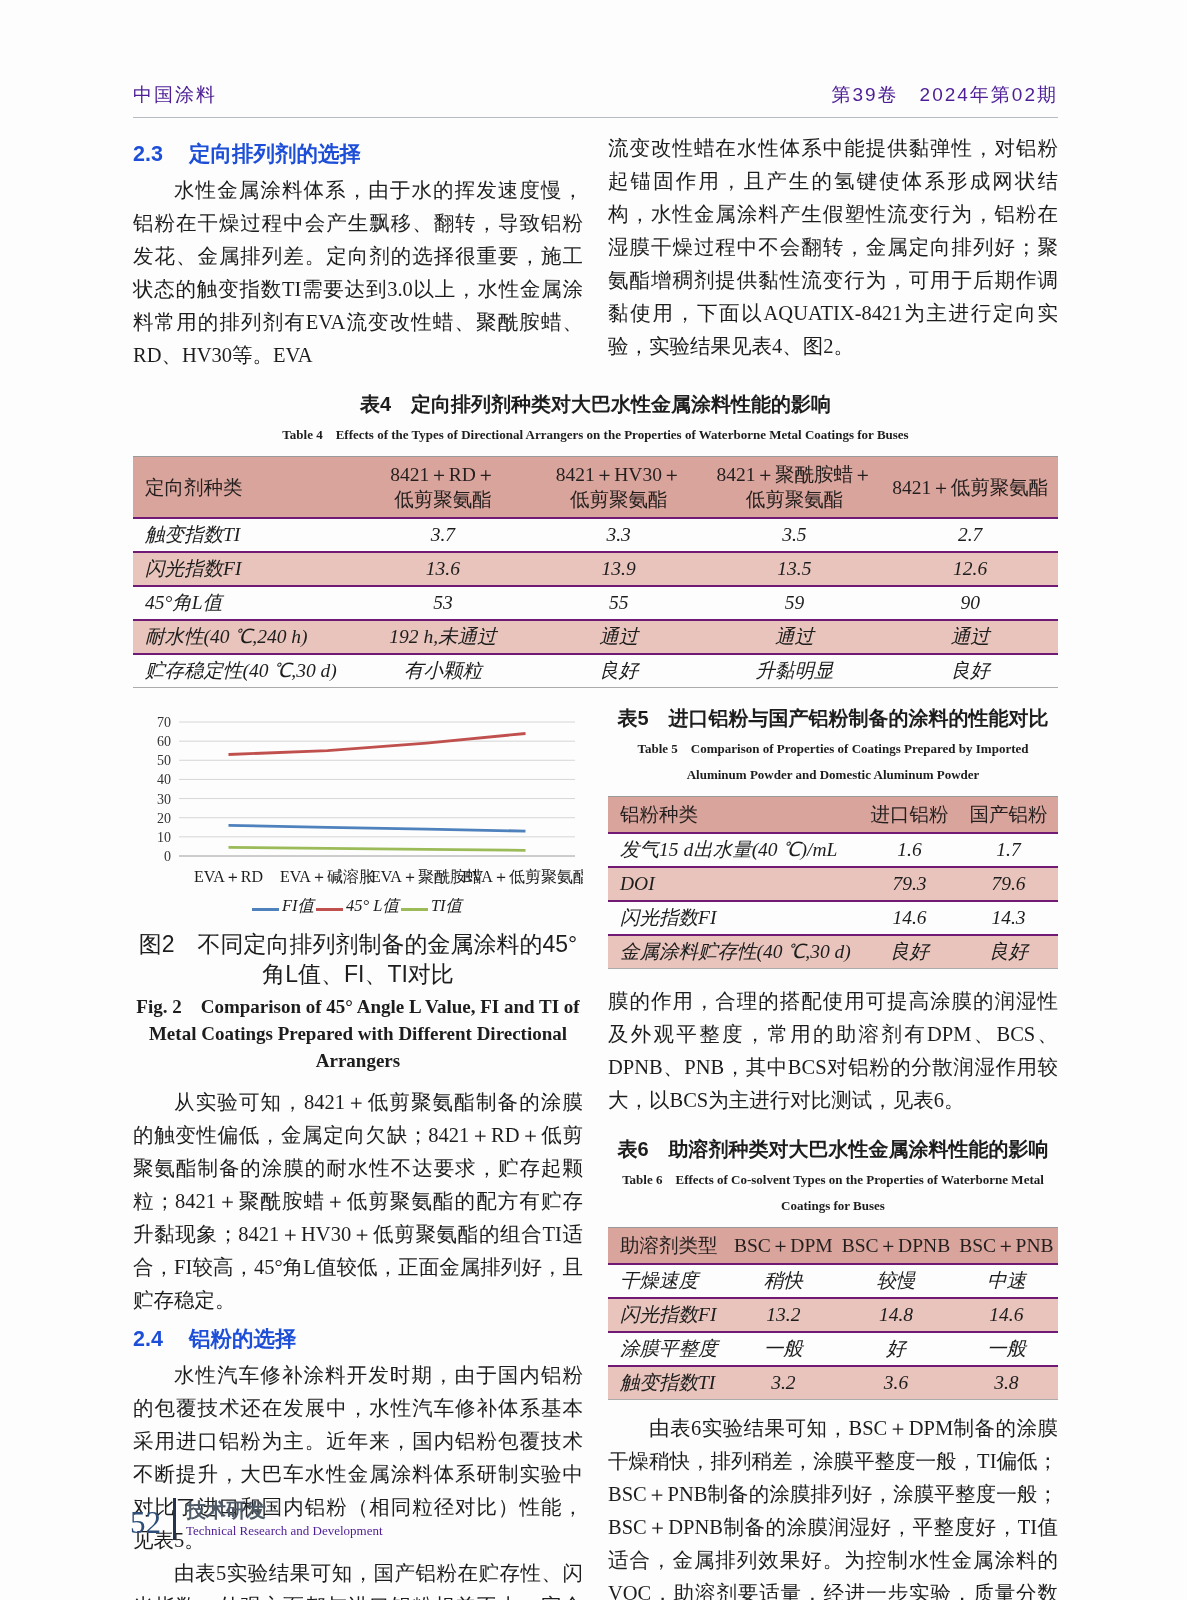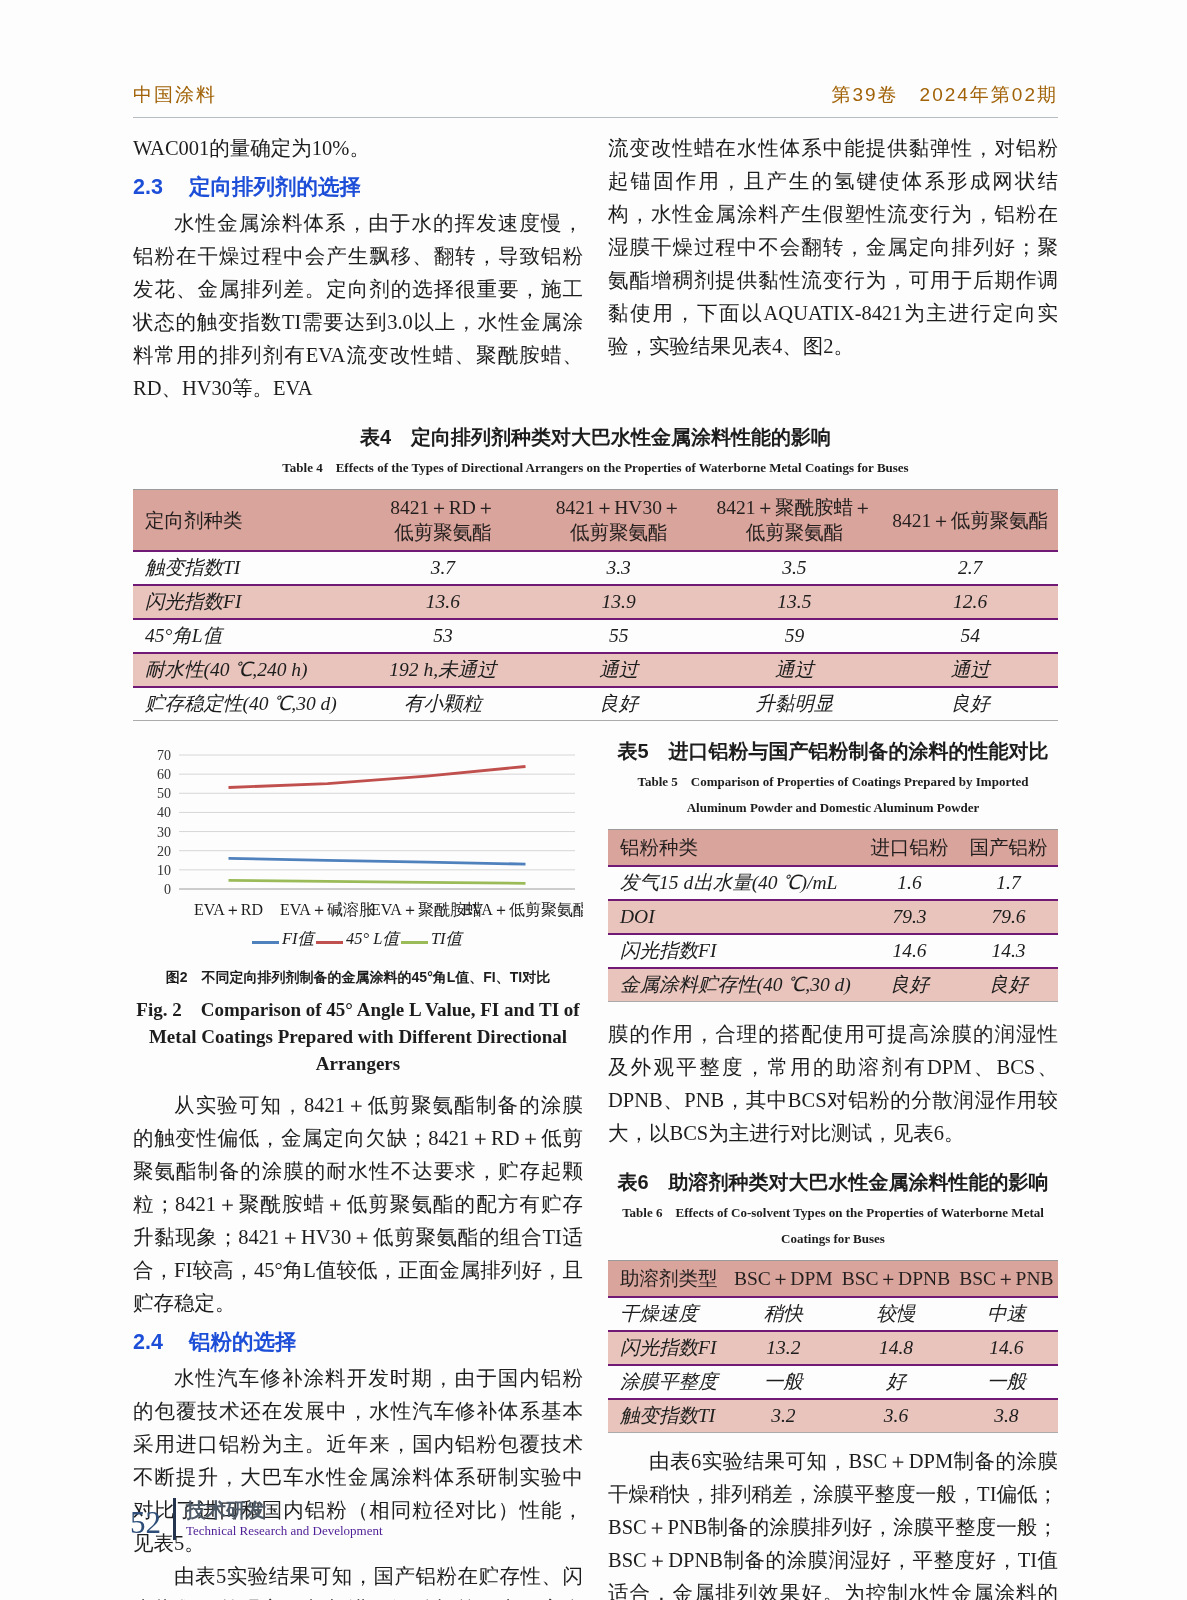"中国涂料" .pg-header { color: #a16207 -> #4c1d95 }
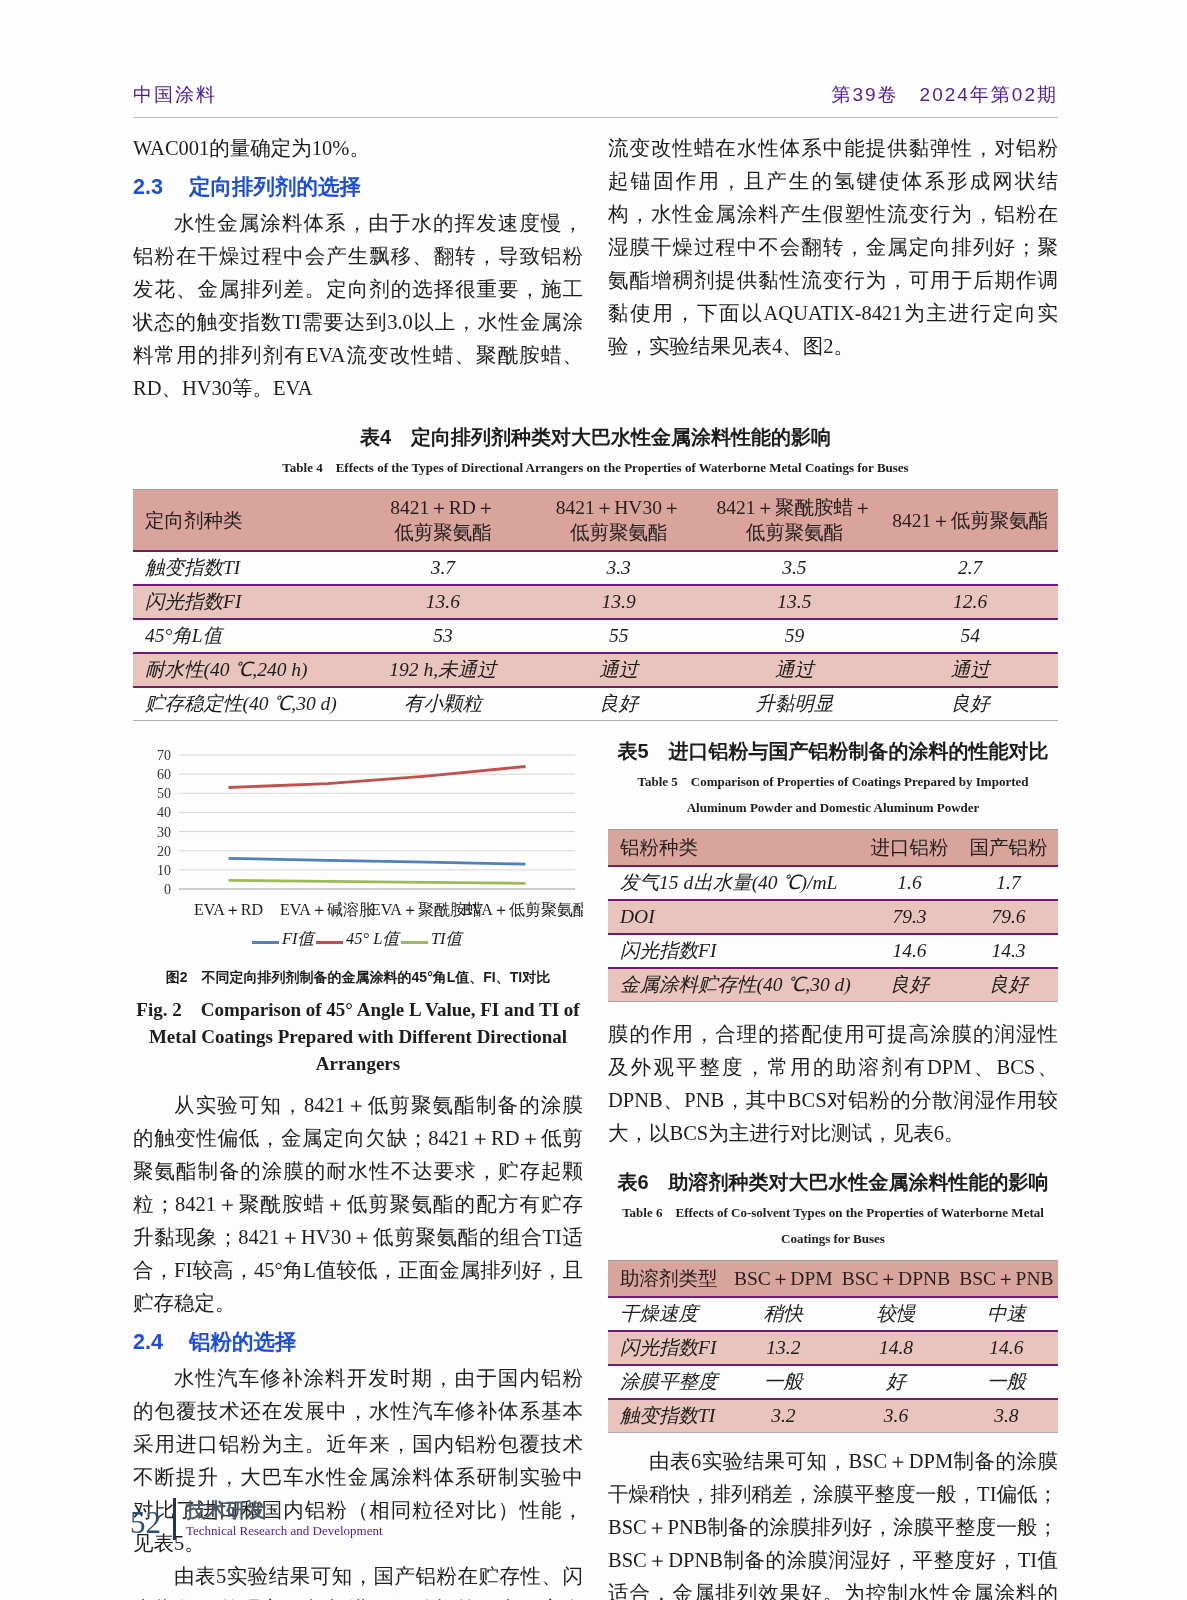"WAC001的量确定为10%。" p { html: <p>WAC001的量确定为10%。</p> -> none }
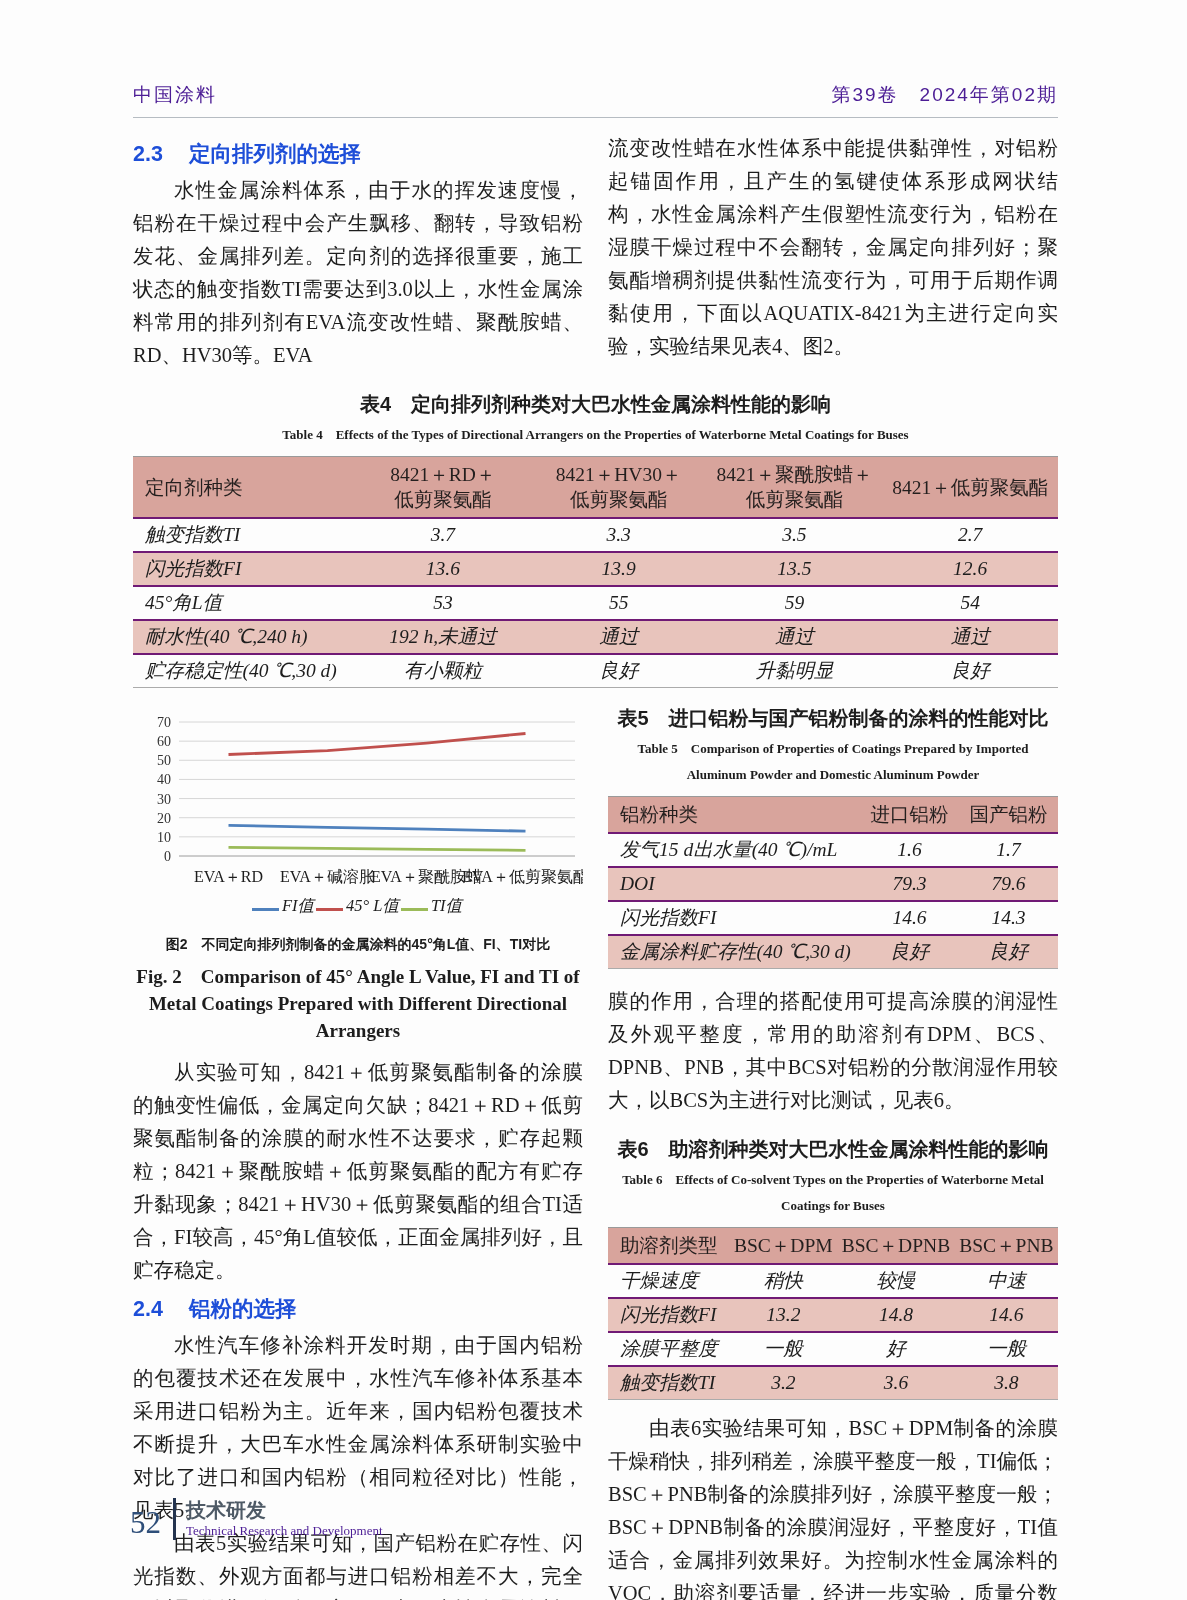"54" td { text: 54 -> 90 }
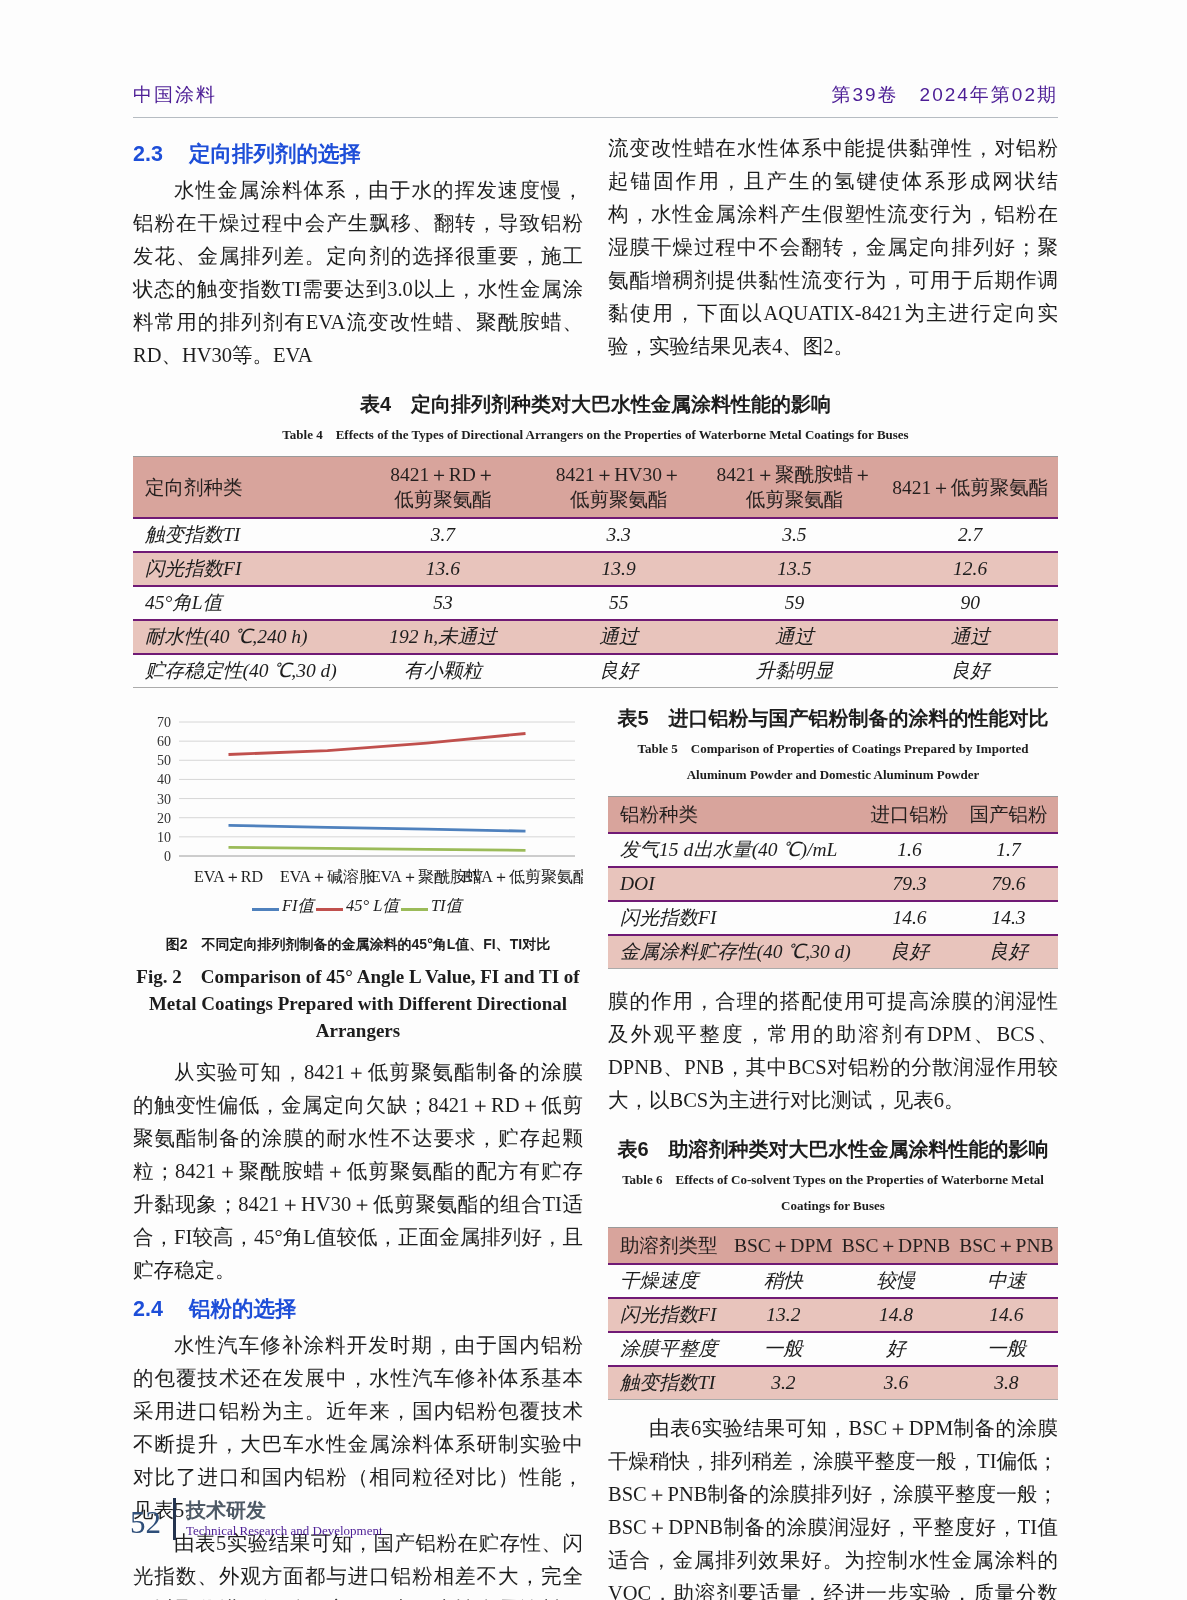"图2 不同定向排列剂制备的金属涂料的45°角L值、FI、TI对比" .fig-cap-zh { font-size: 14px -> 23px; font-weight: bold -> normal }
